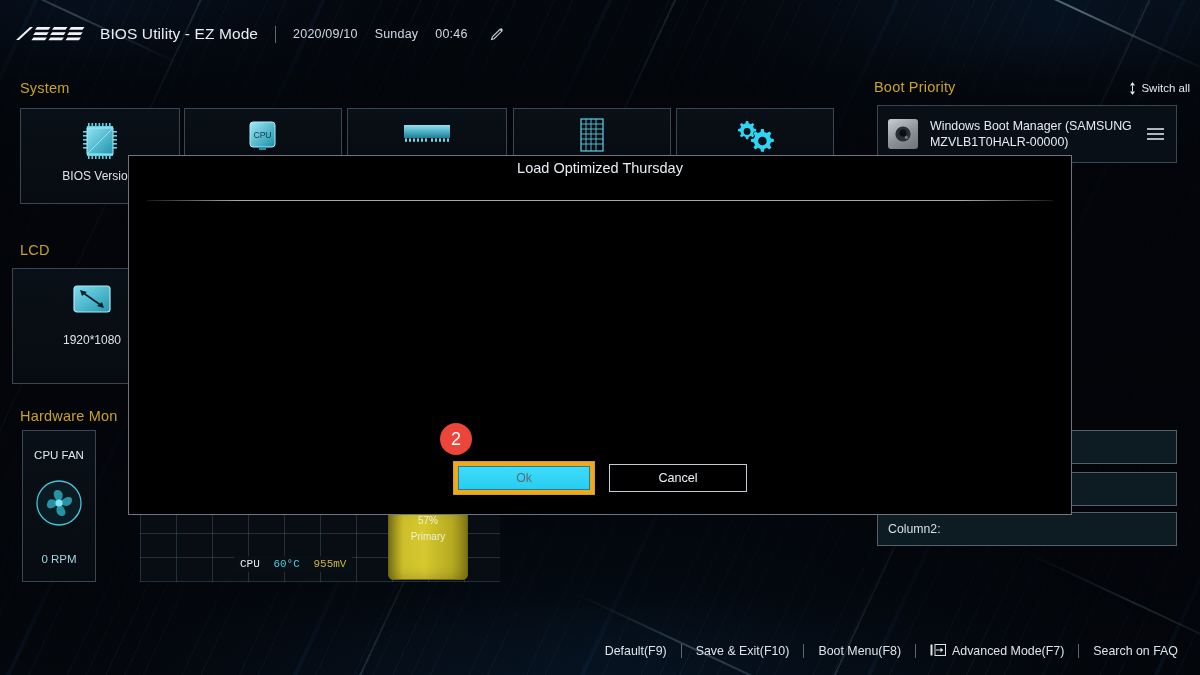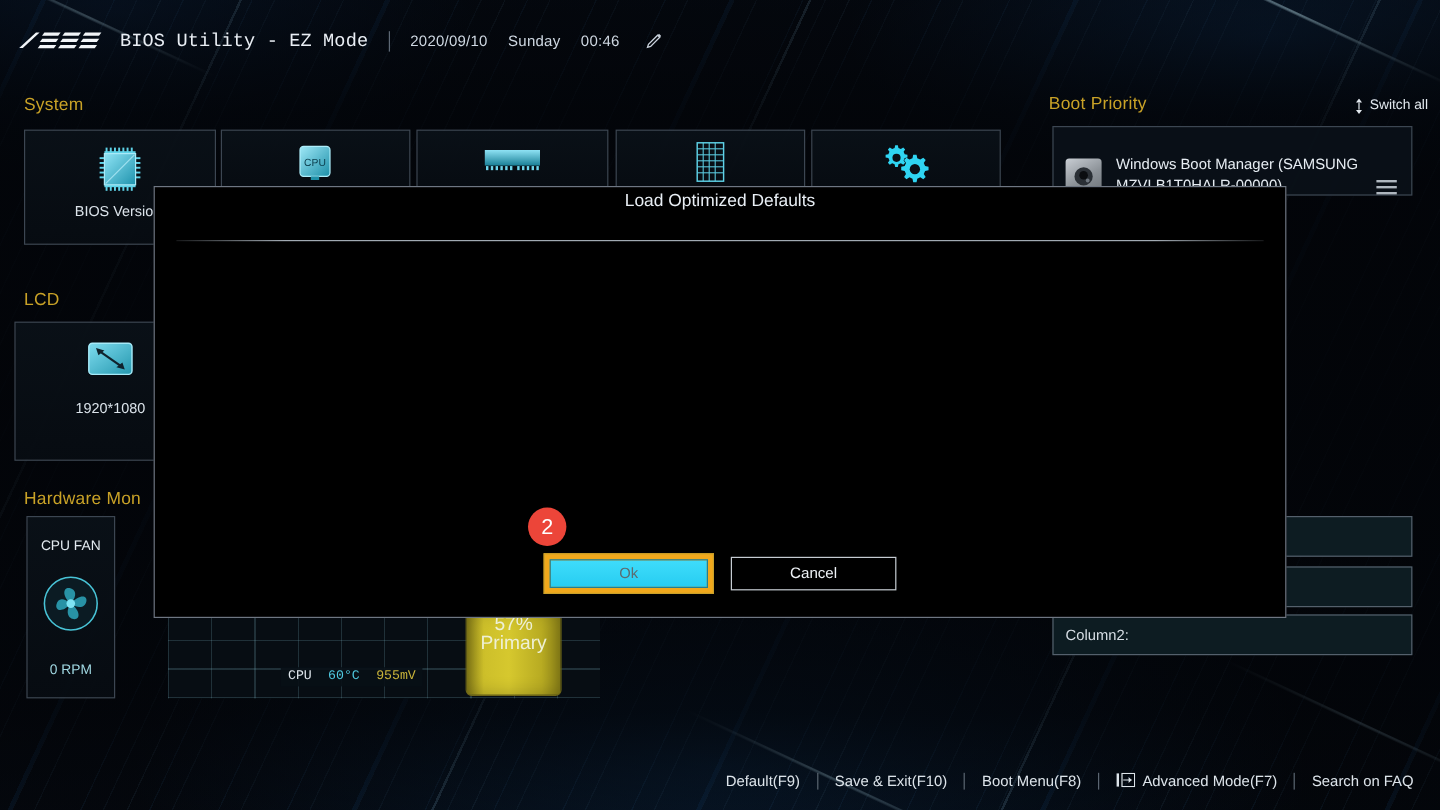"BIOS Utility - EZ Mode" .app-title { font-family: Liberation Mono, monospace -> none }
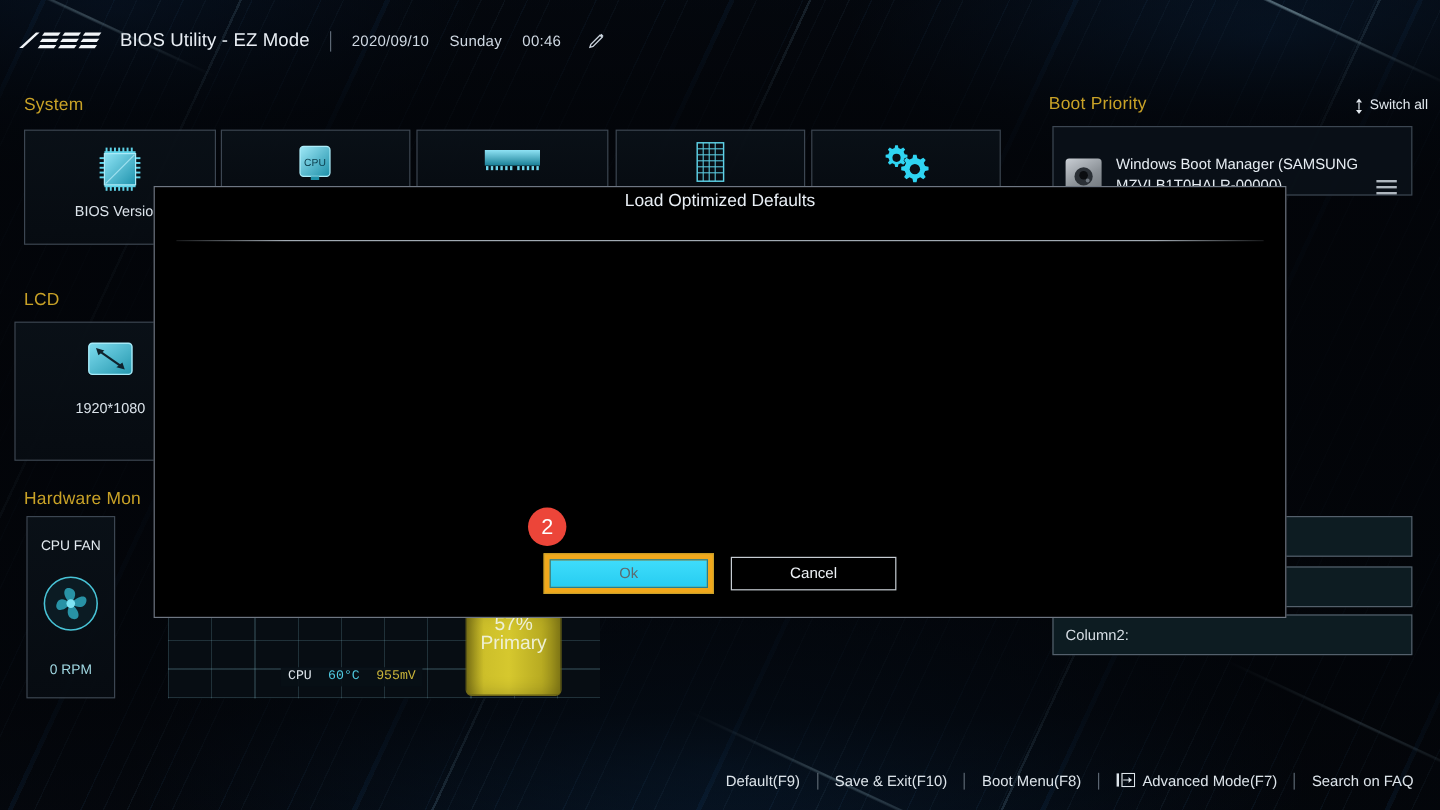"Windows Boot Manager (SAMSUNG" .bp-row { align-items: flex-end -> center }
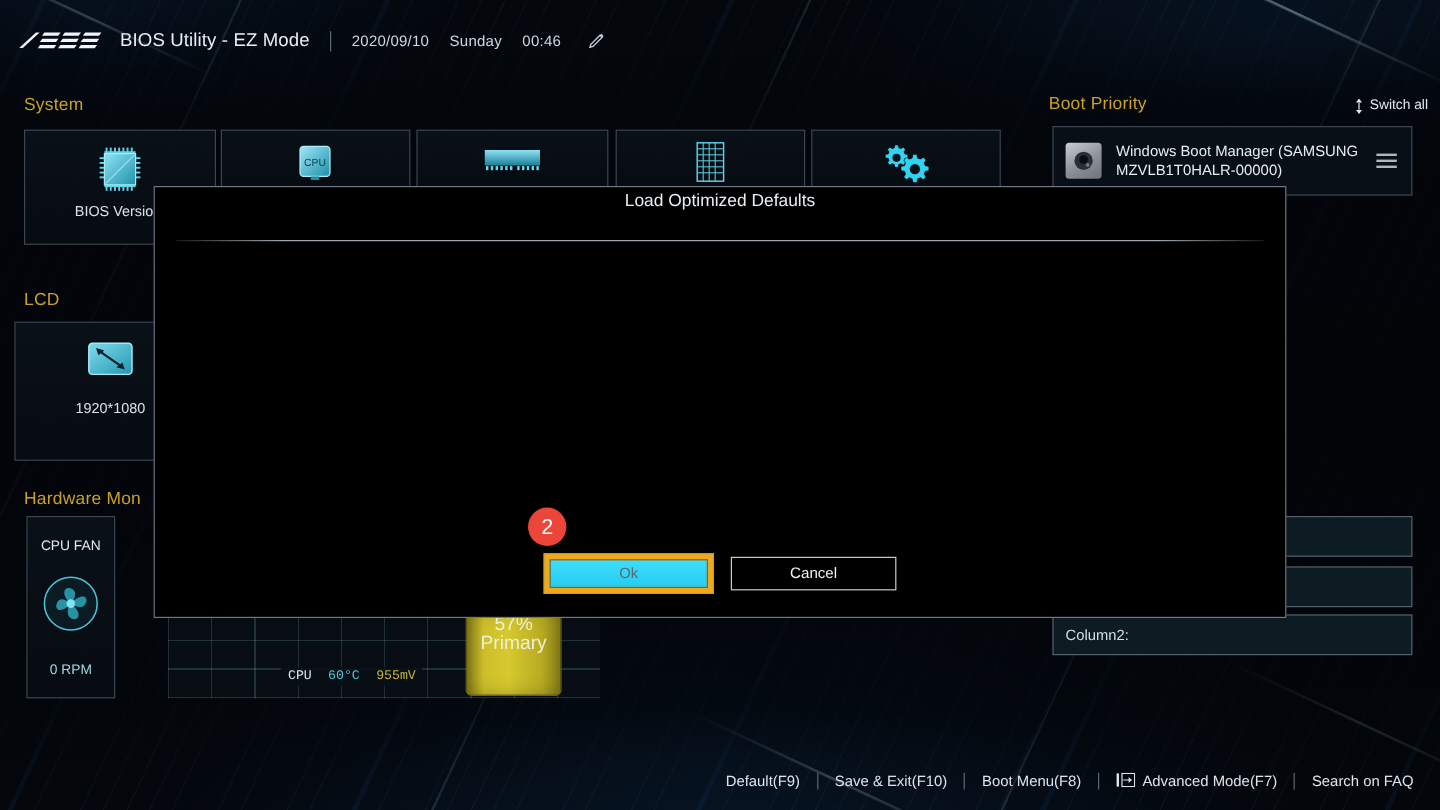"Load Optimized Defaults" div { text: Defaults -> Thursday }
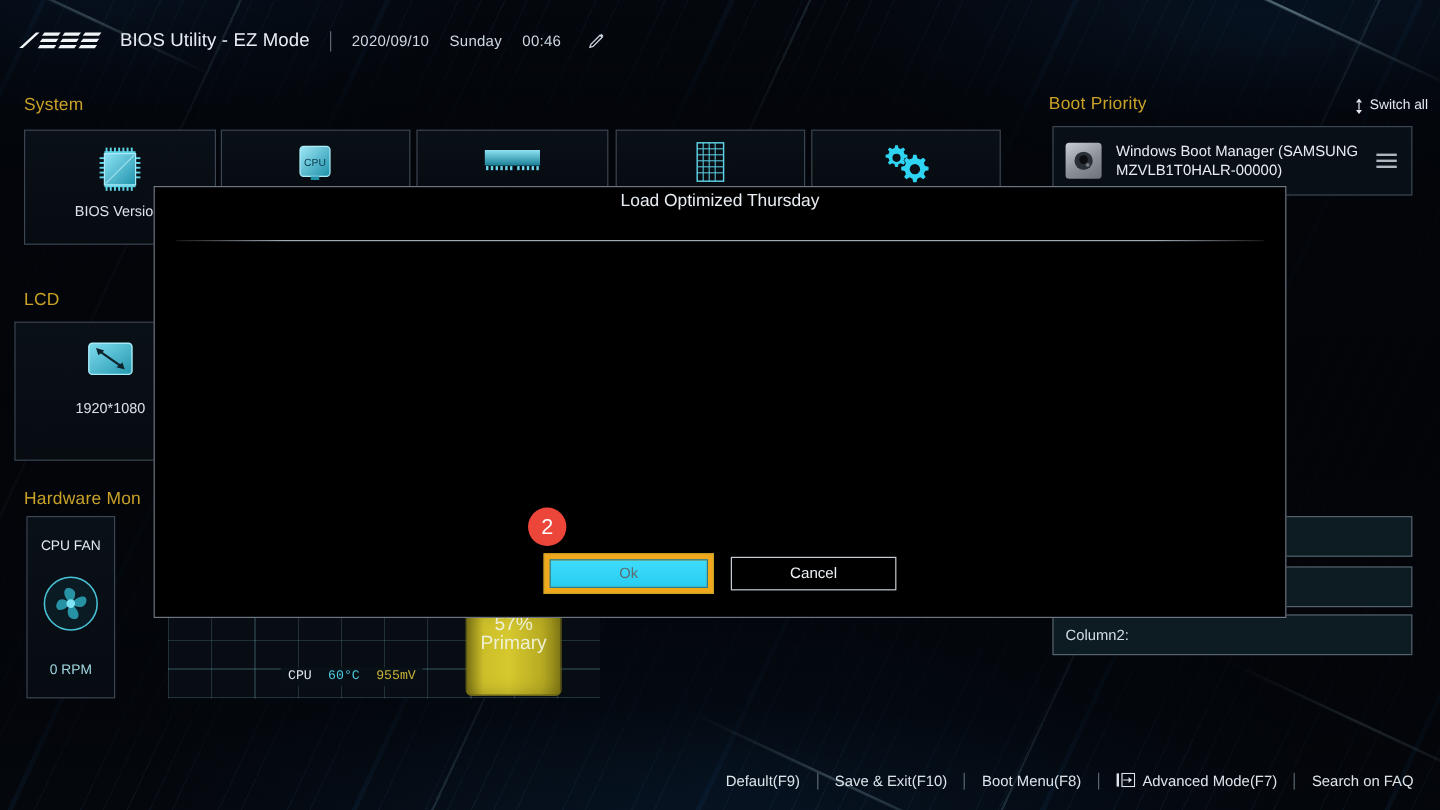"57%" .yellow-bar { font-size: 16px -> 10px }
